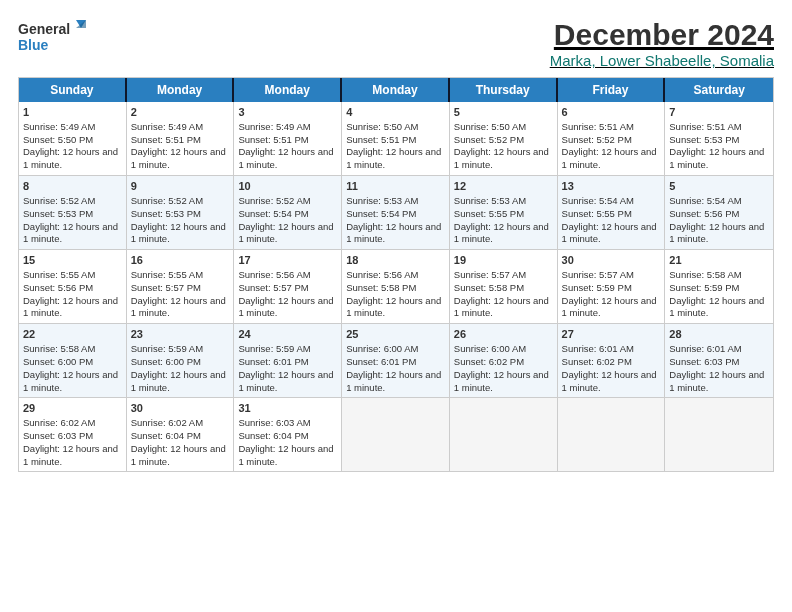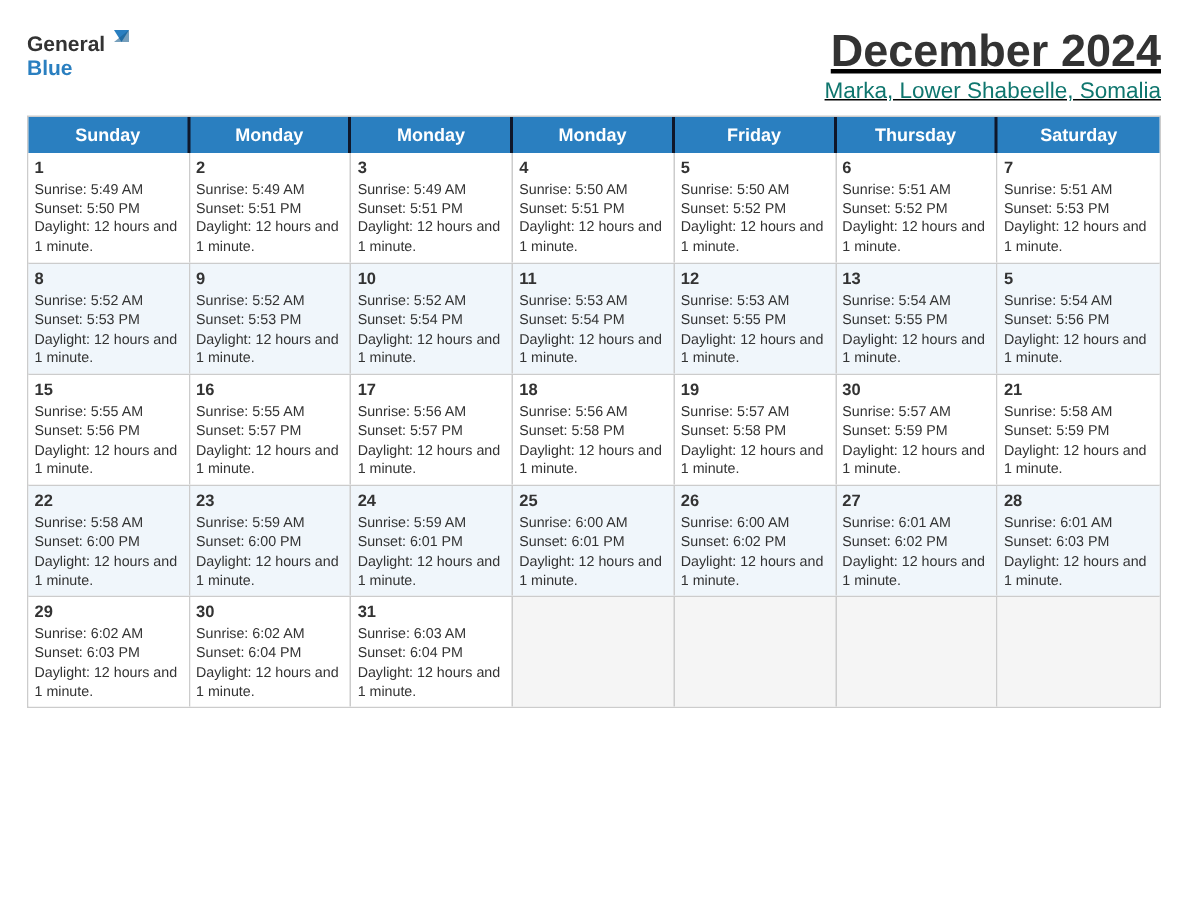"Friday" div.cal-header-cell { order: before "Thursday" -> after "Thursday" }
